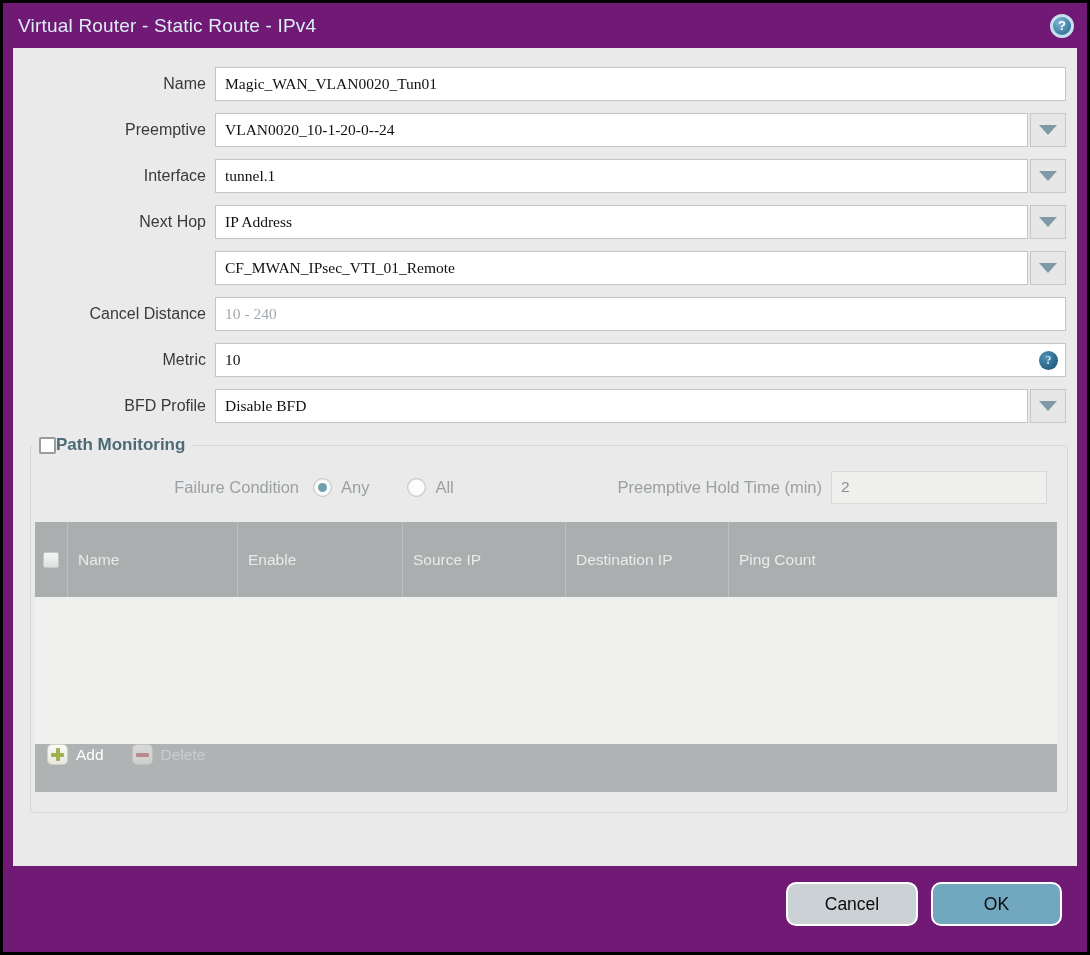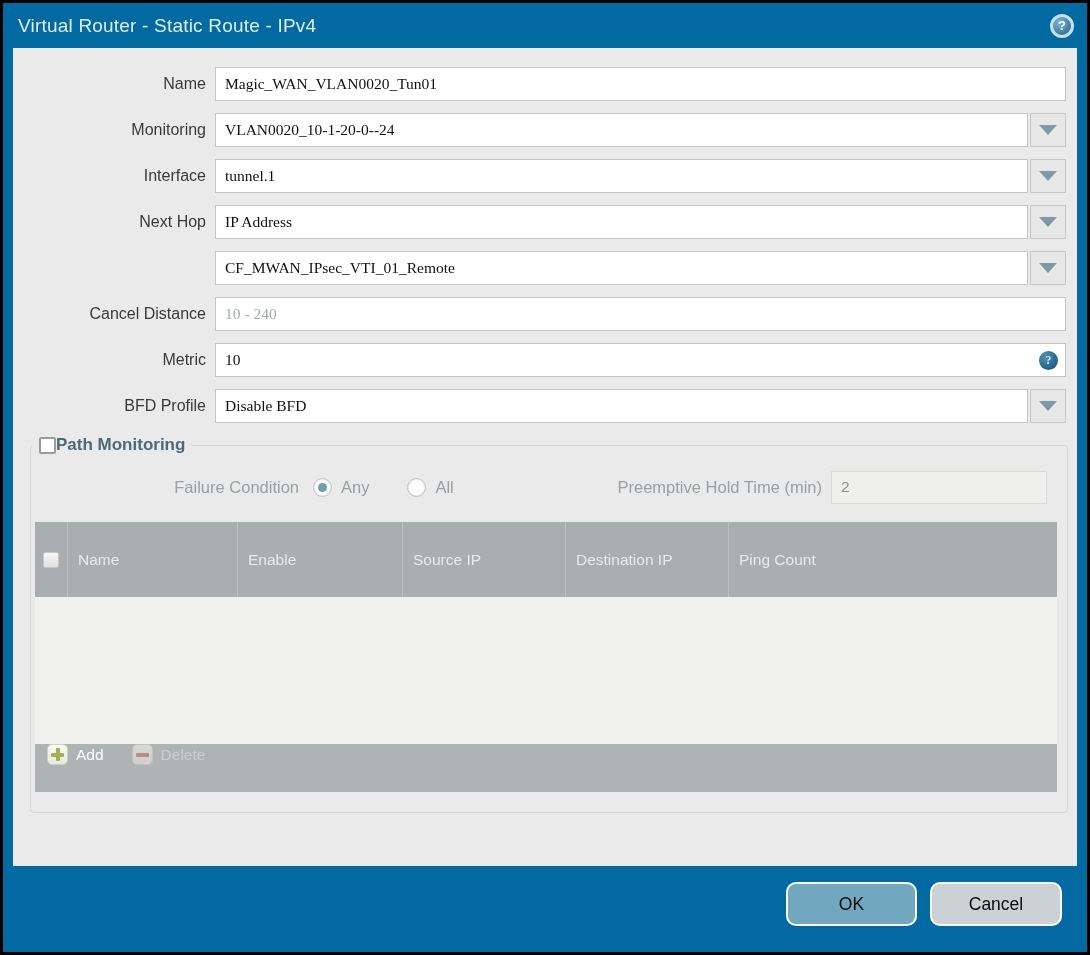"Virtual Router - Static Route" .dialog { background: #0369a1 -> #701a75 }
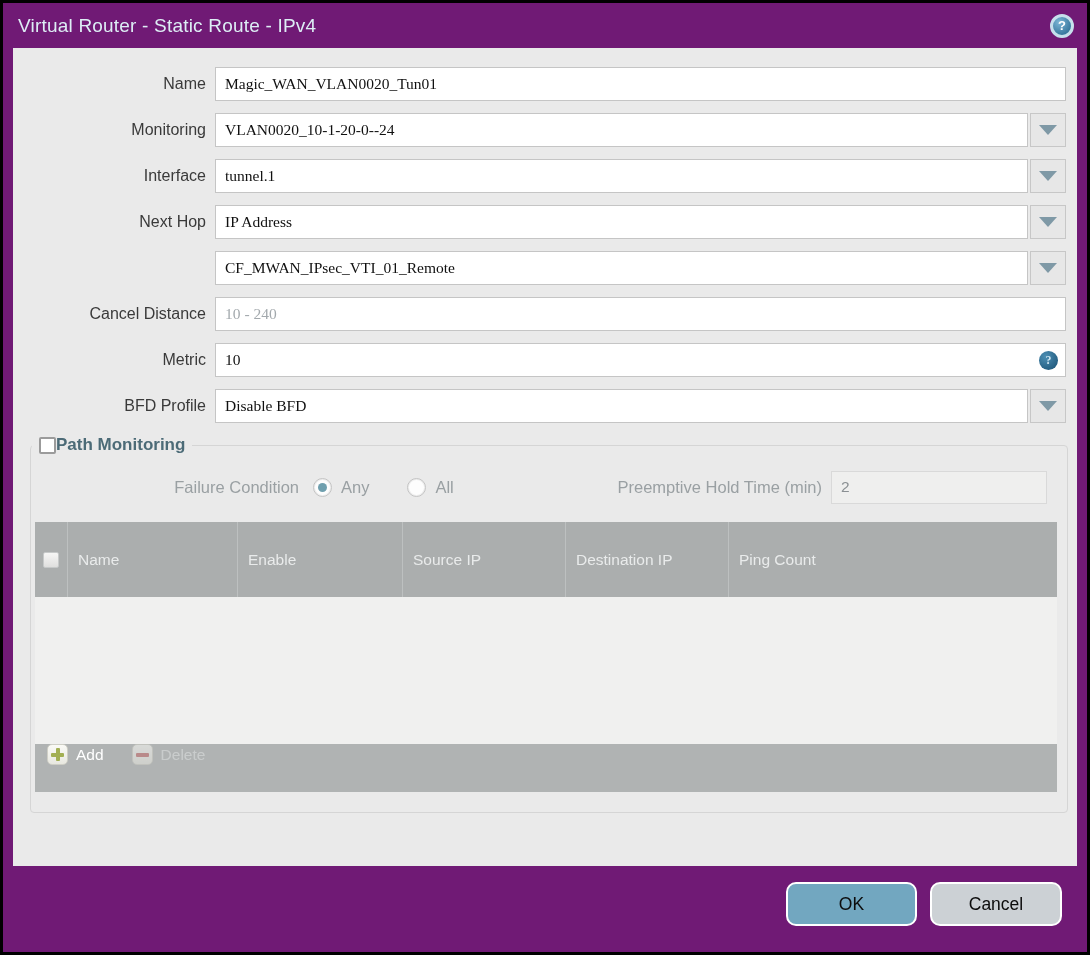"Monitoring" span.lbl { text: Monitoring -> Preemptive }
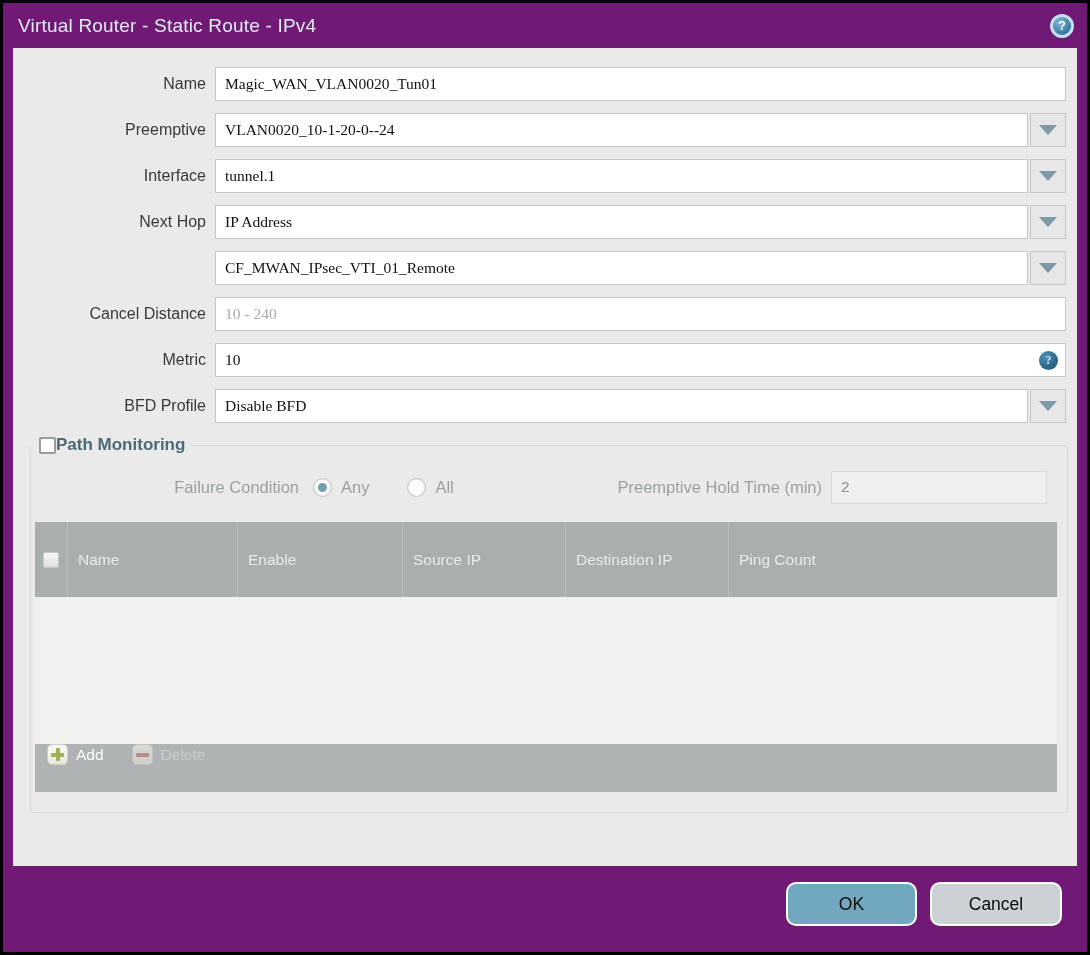"OK" button.btn { order: before "Cancel" -> after "Cancel" }
